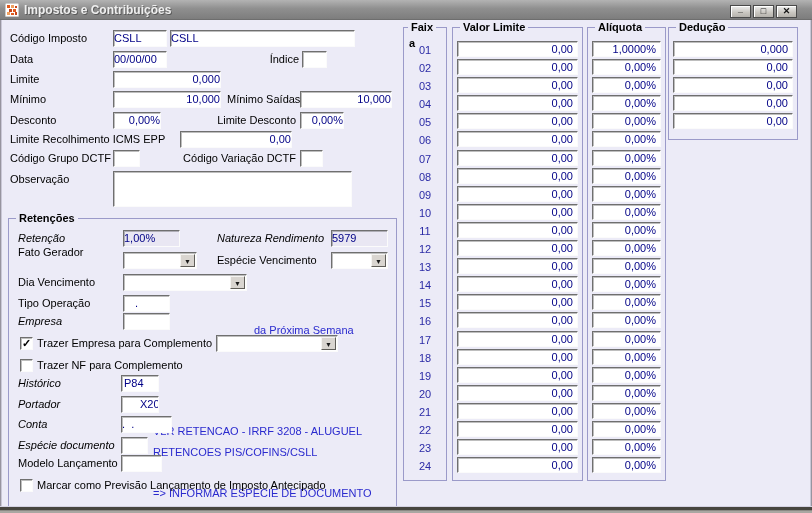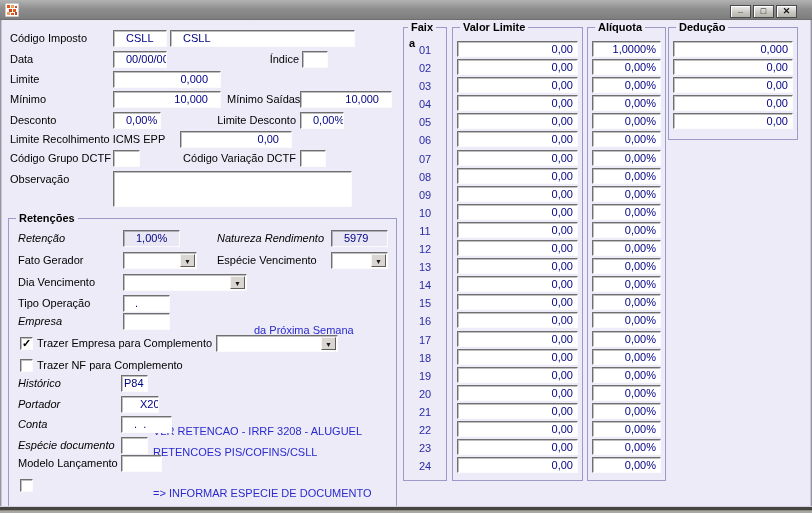"Impostos e Contribuições" span.ttext { html: none -> <span>Impostos e Contribuições</span> }
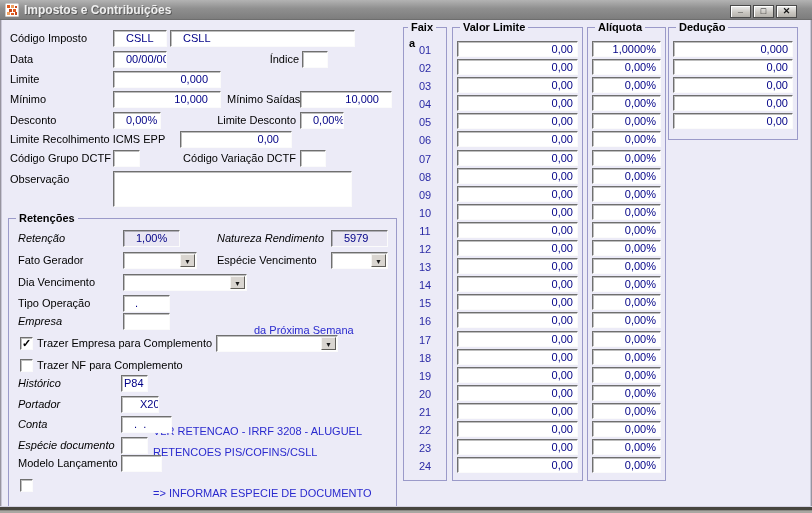"CSLL" .fld { padding: 0 12px -> 0 0 }
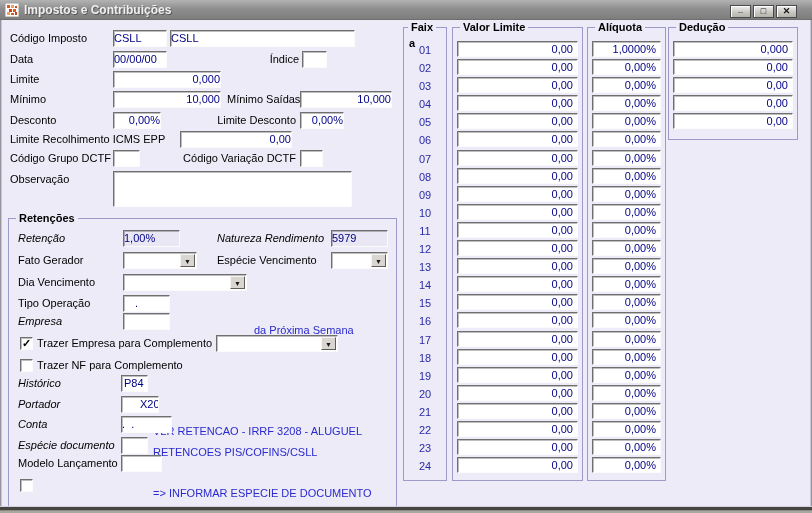"Fato Gerador" span.lbl { top: 252px -> 244px }
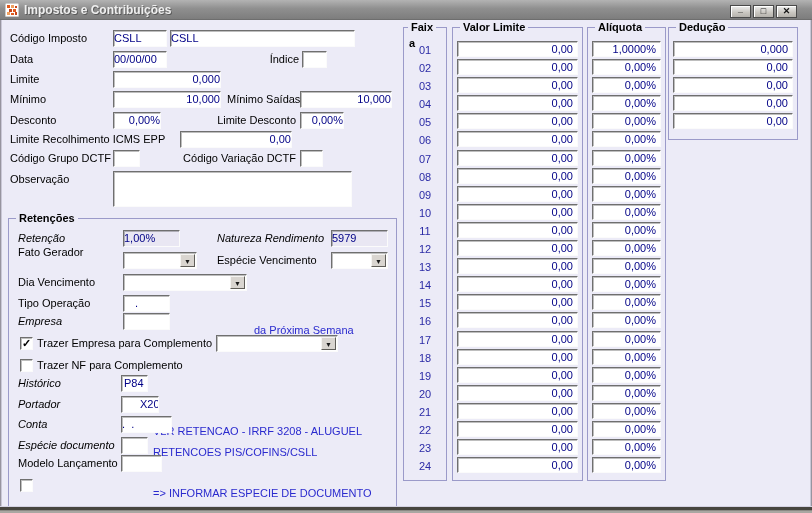"P84" div.fld { width: 27px -> 38px }
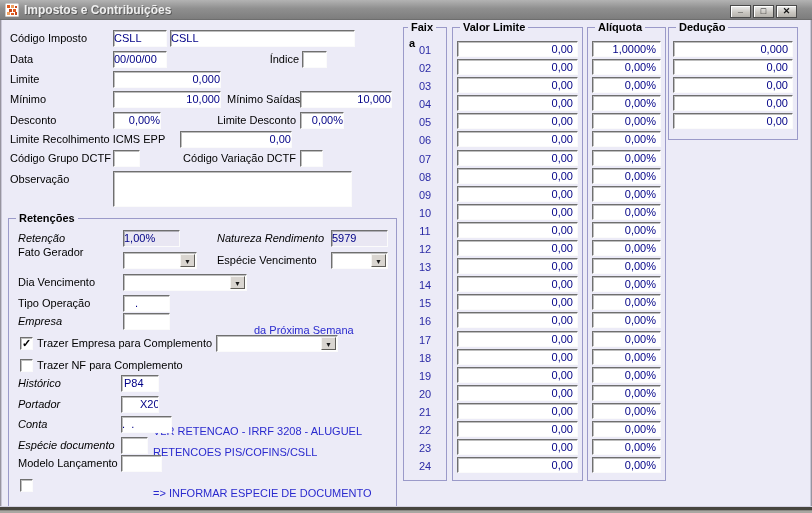"Marcar como Previsão Lançamento de" span.lbl { html: none -> <span>Marcar como Previsão Lançamento de Imposto Antecipado</span> }
